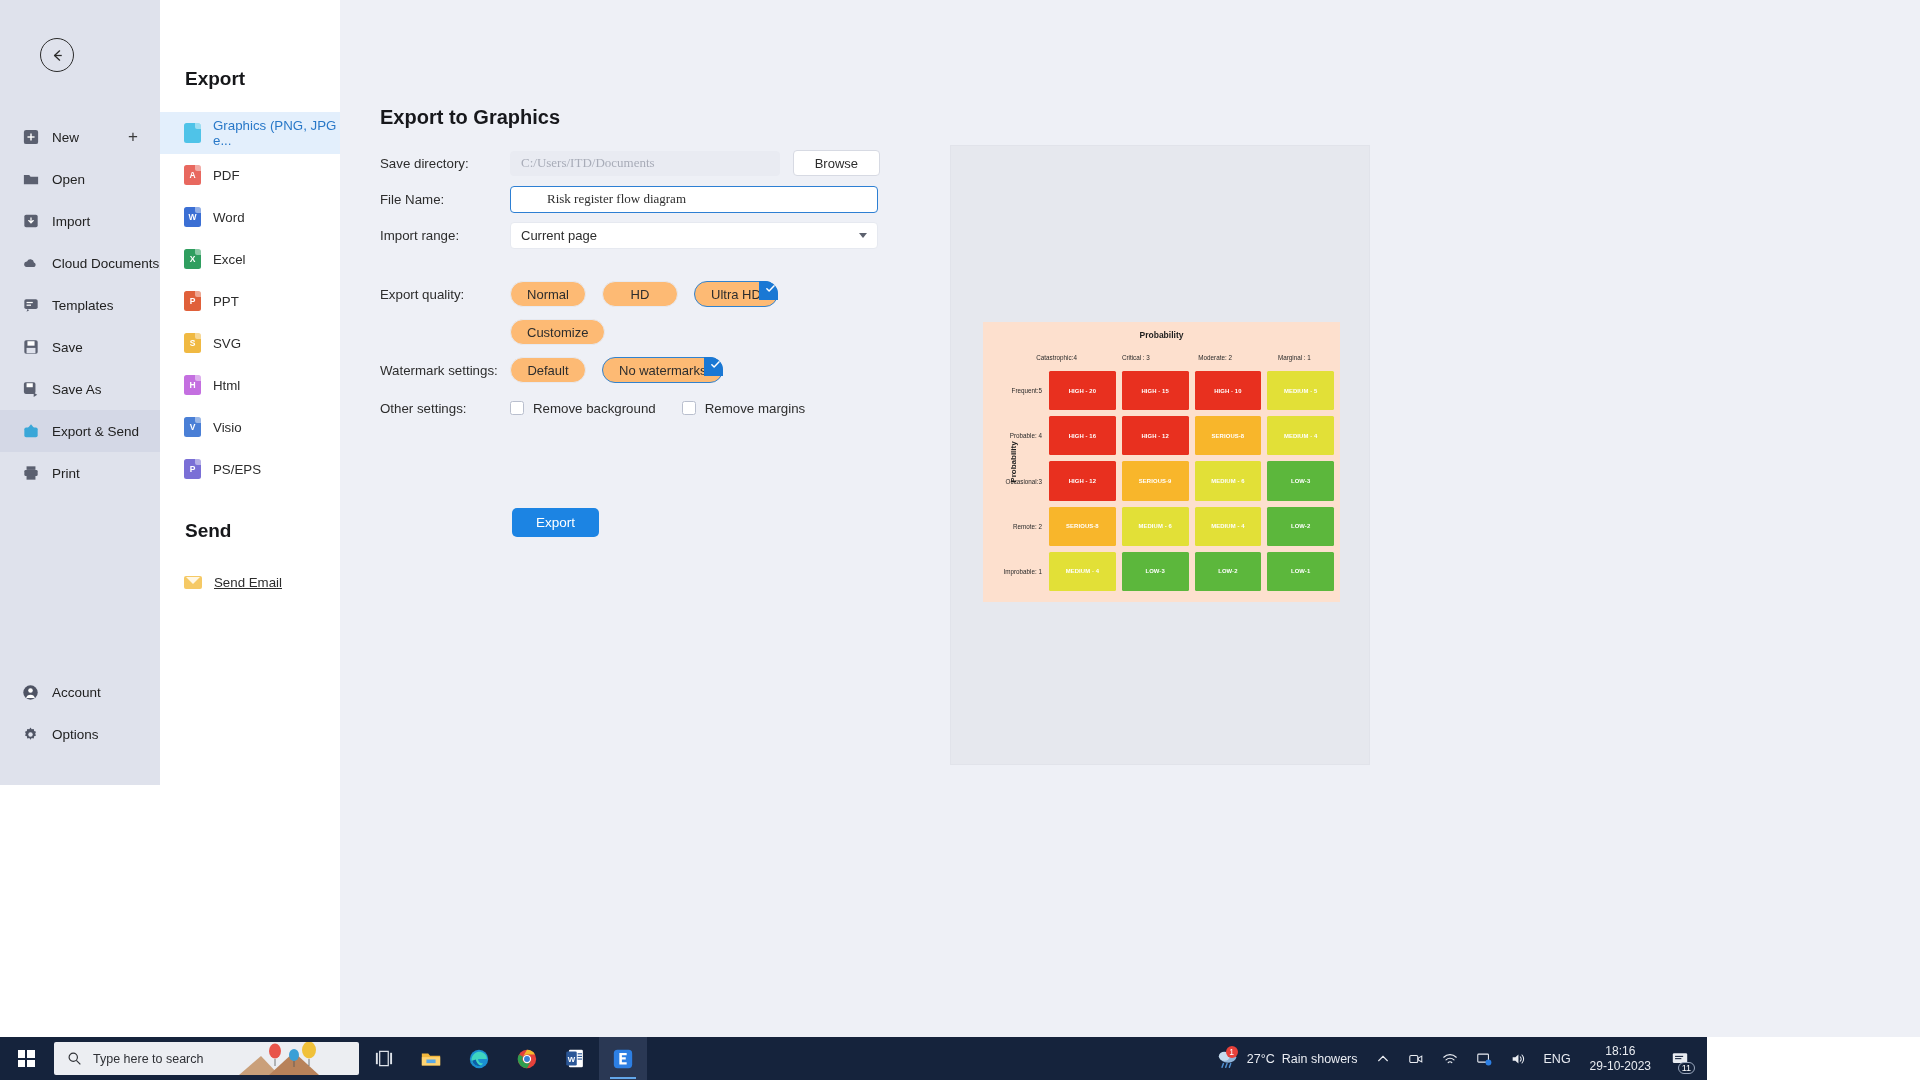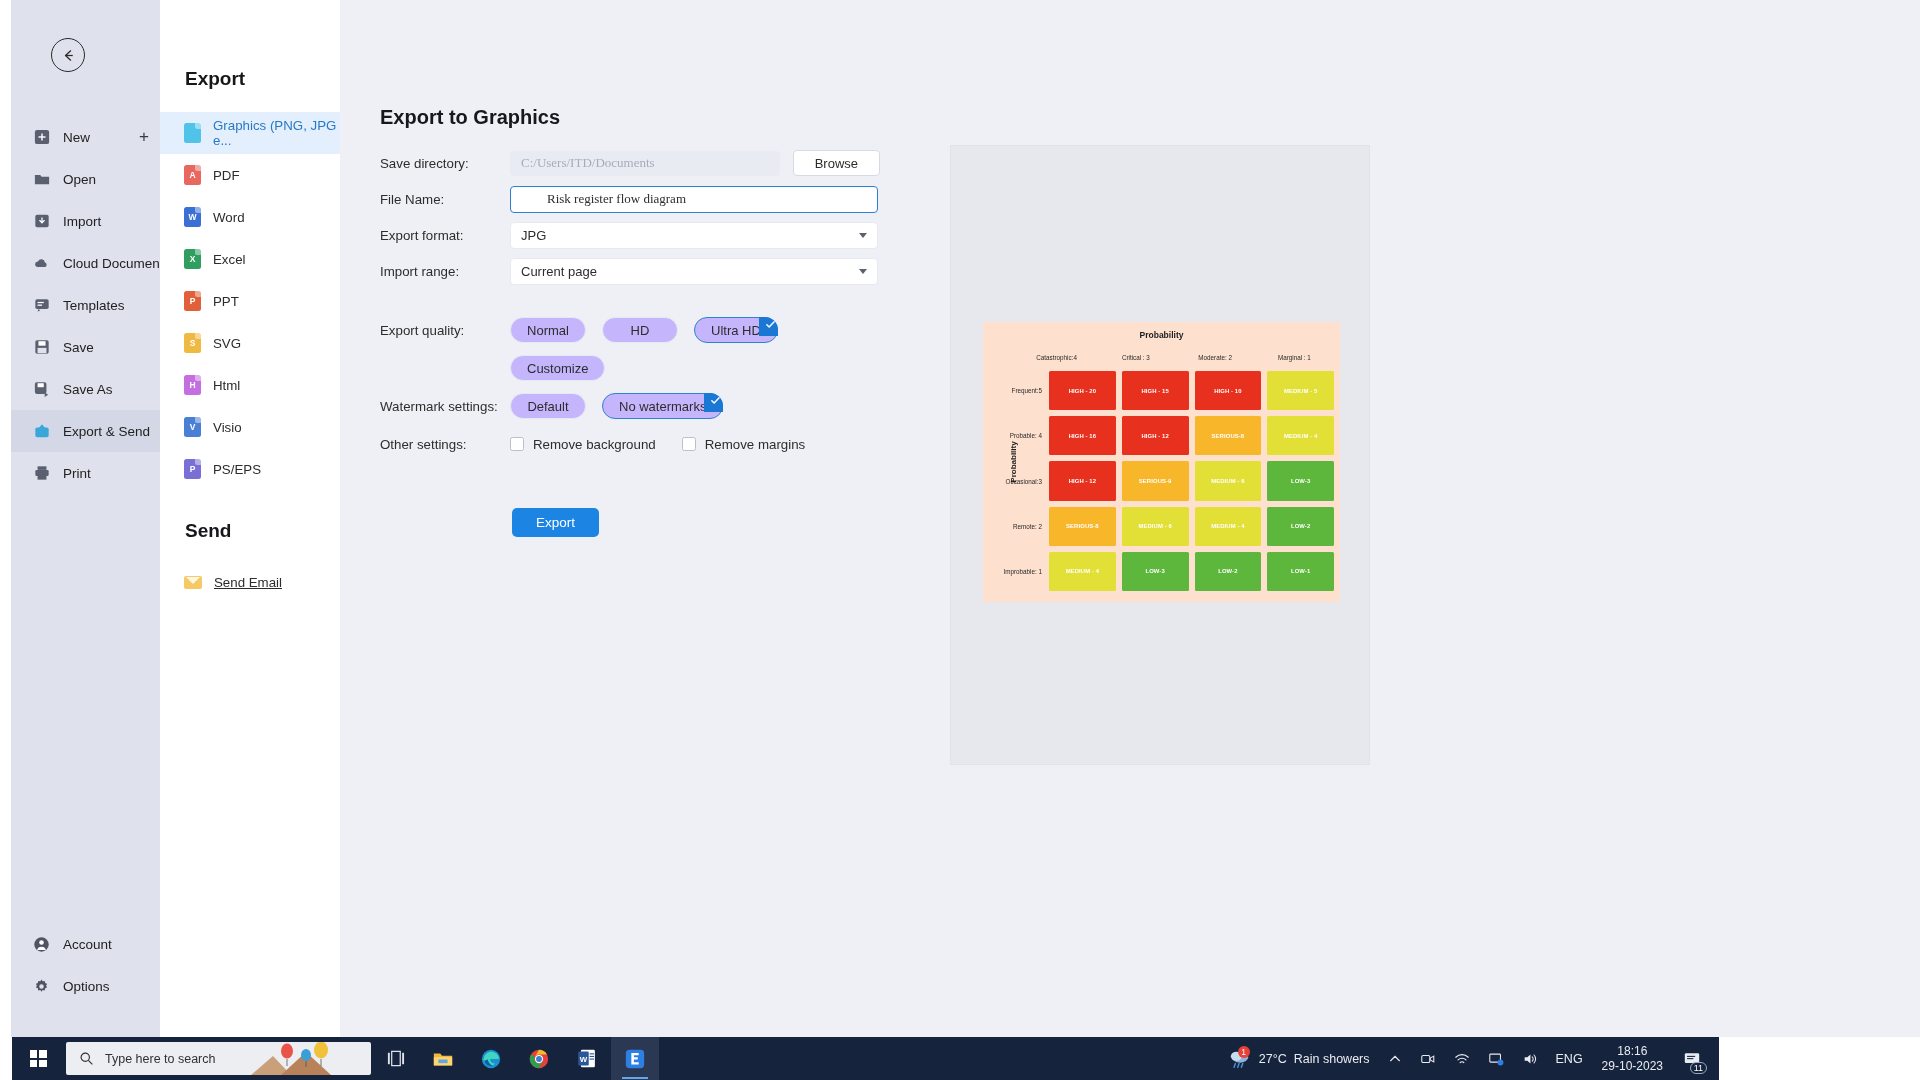"New" .leftnav { height: 1037px -> 785px; left: 11px -> 0 }
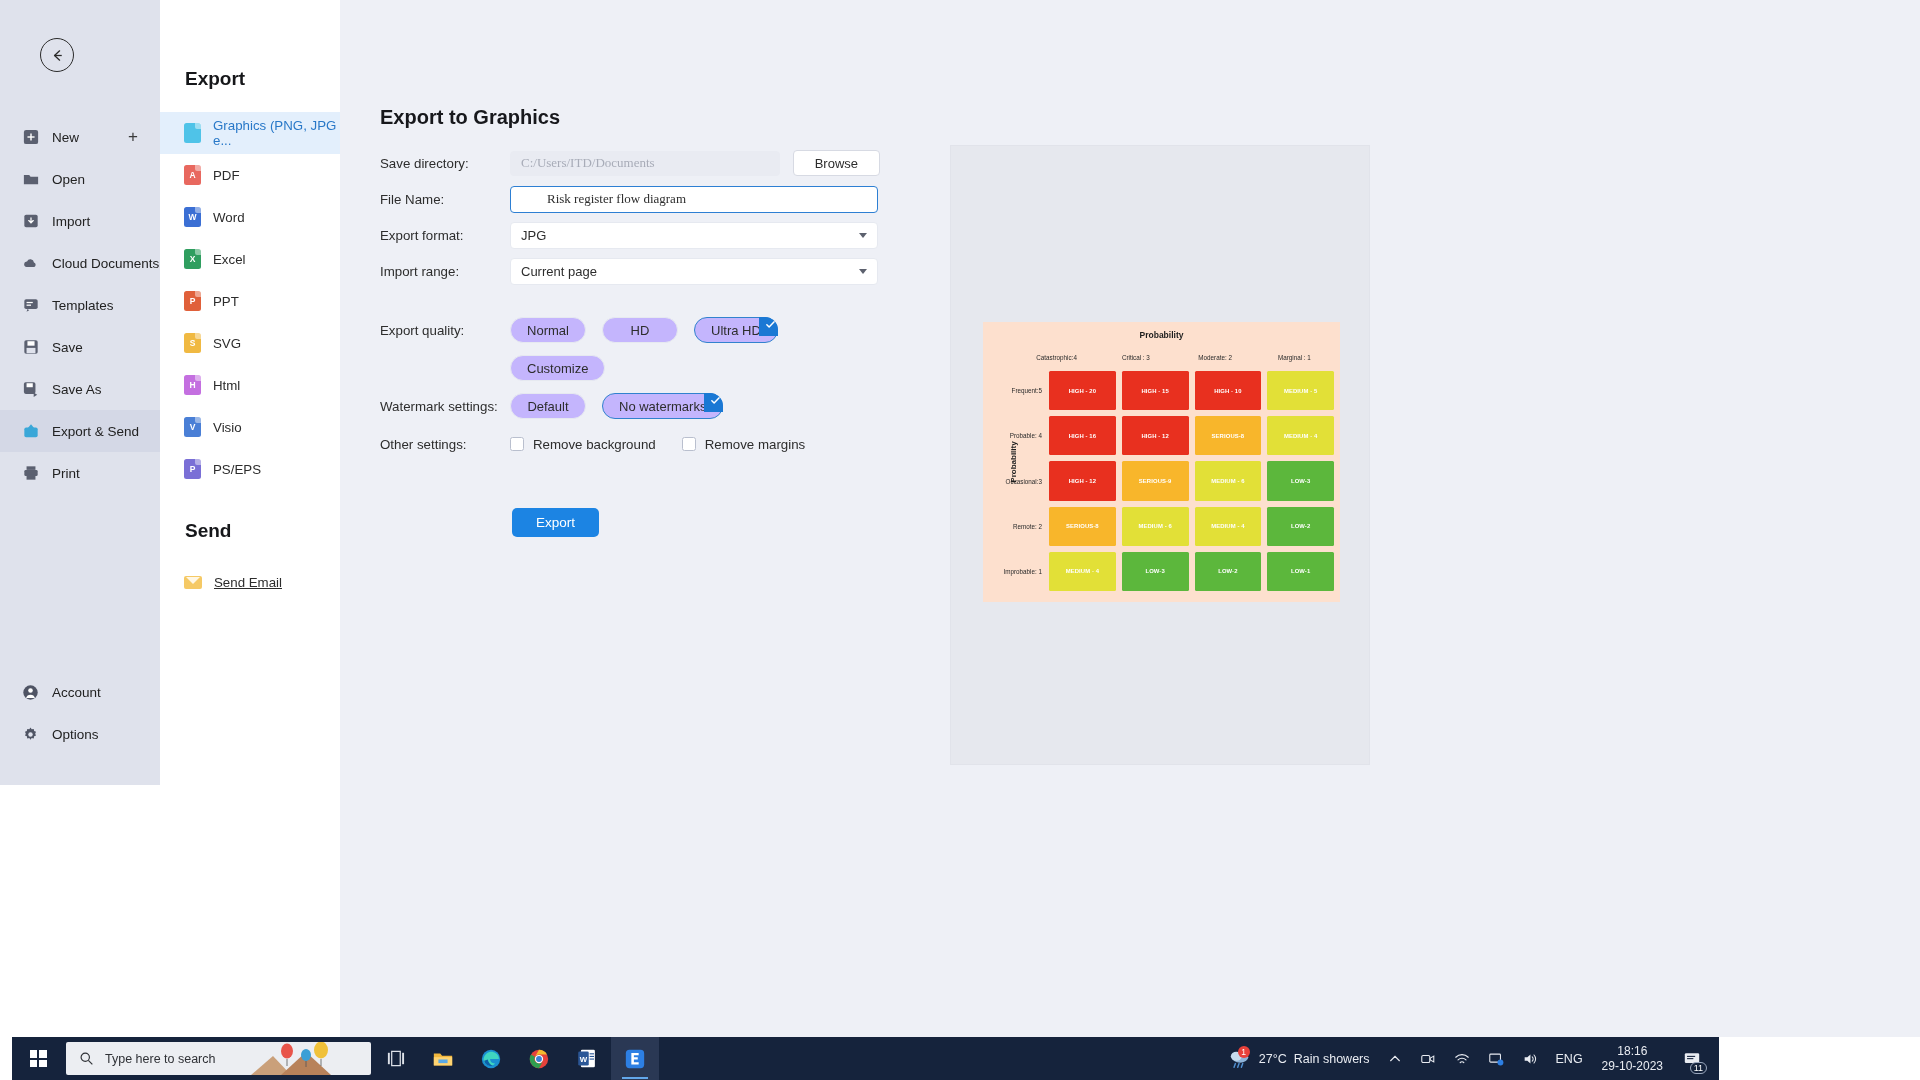"Export format:" div.row { html: <div> <span>Export format:</span> <span> <span>JPG</span> <span></span> </span> </div> -> none }
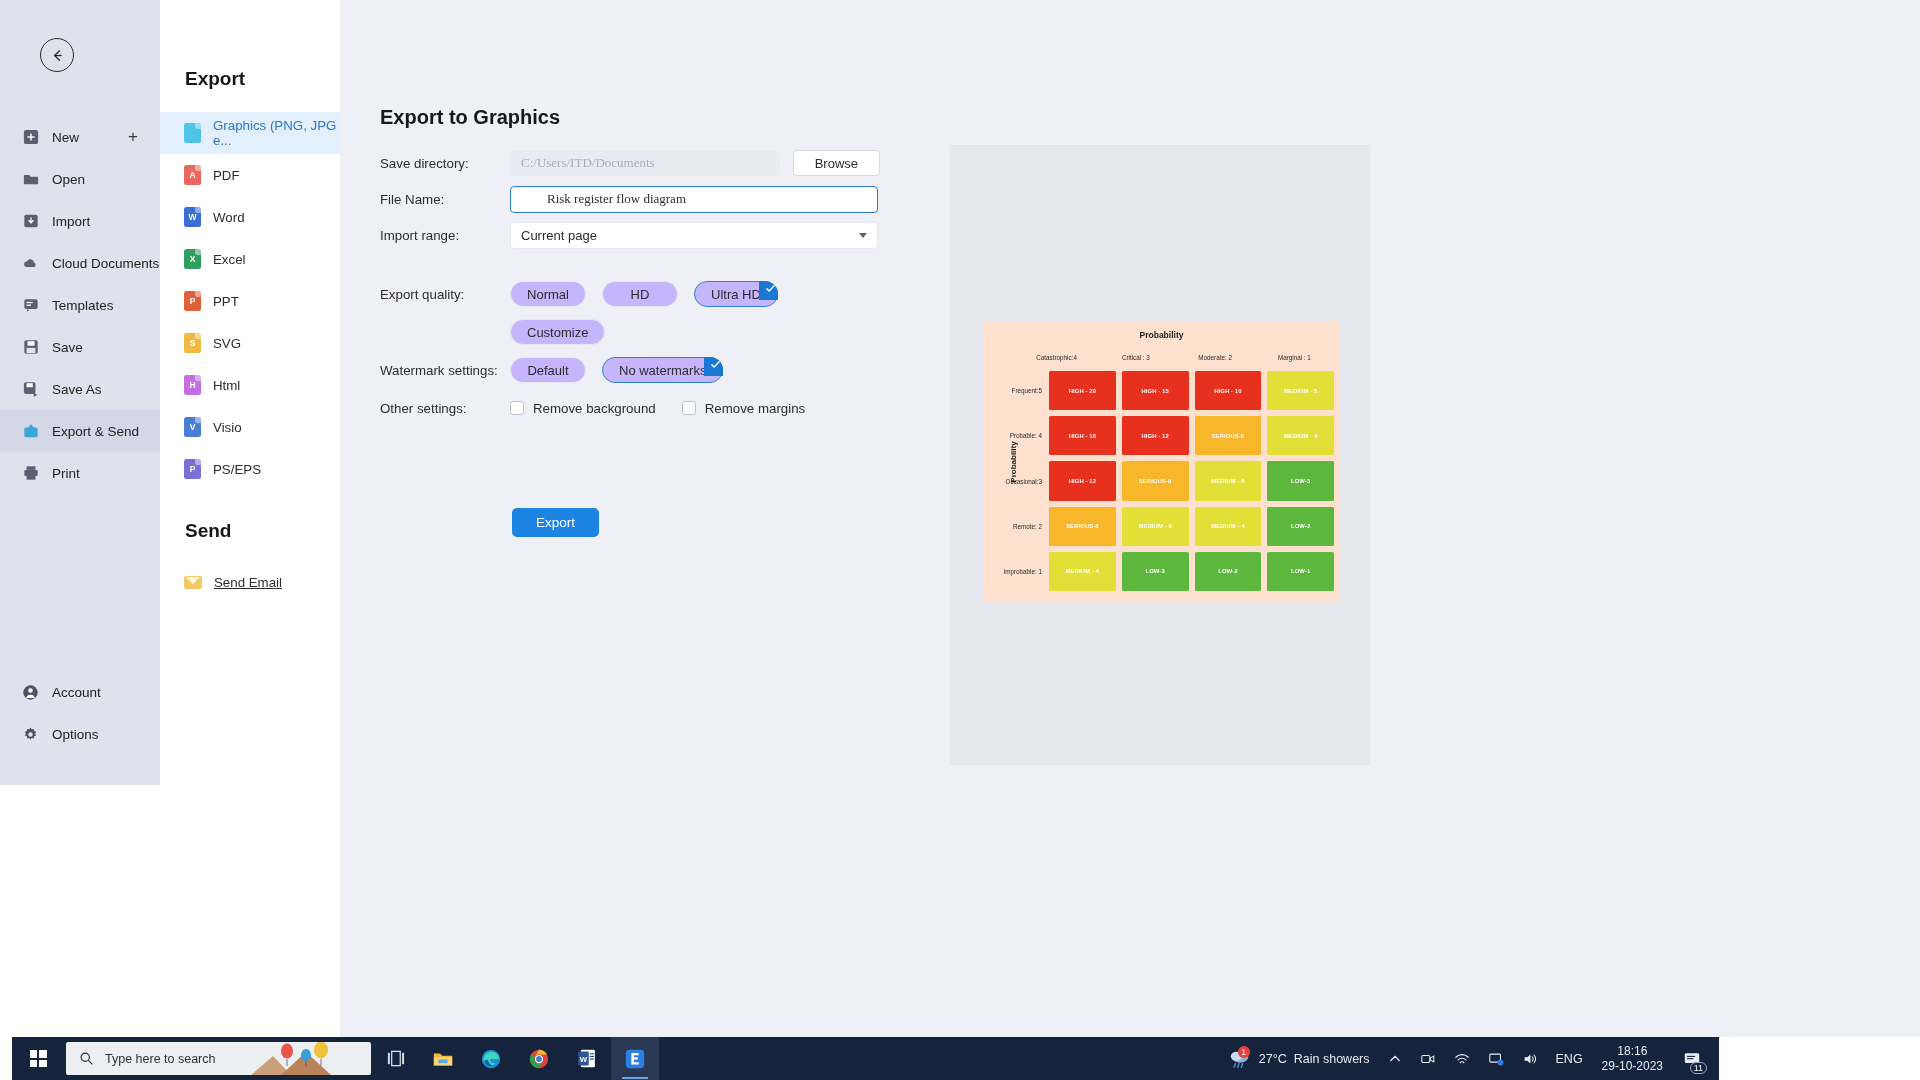"Normal" .seg { background: #c4b5fd -> #fdba74 }
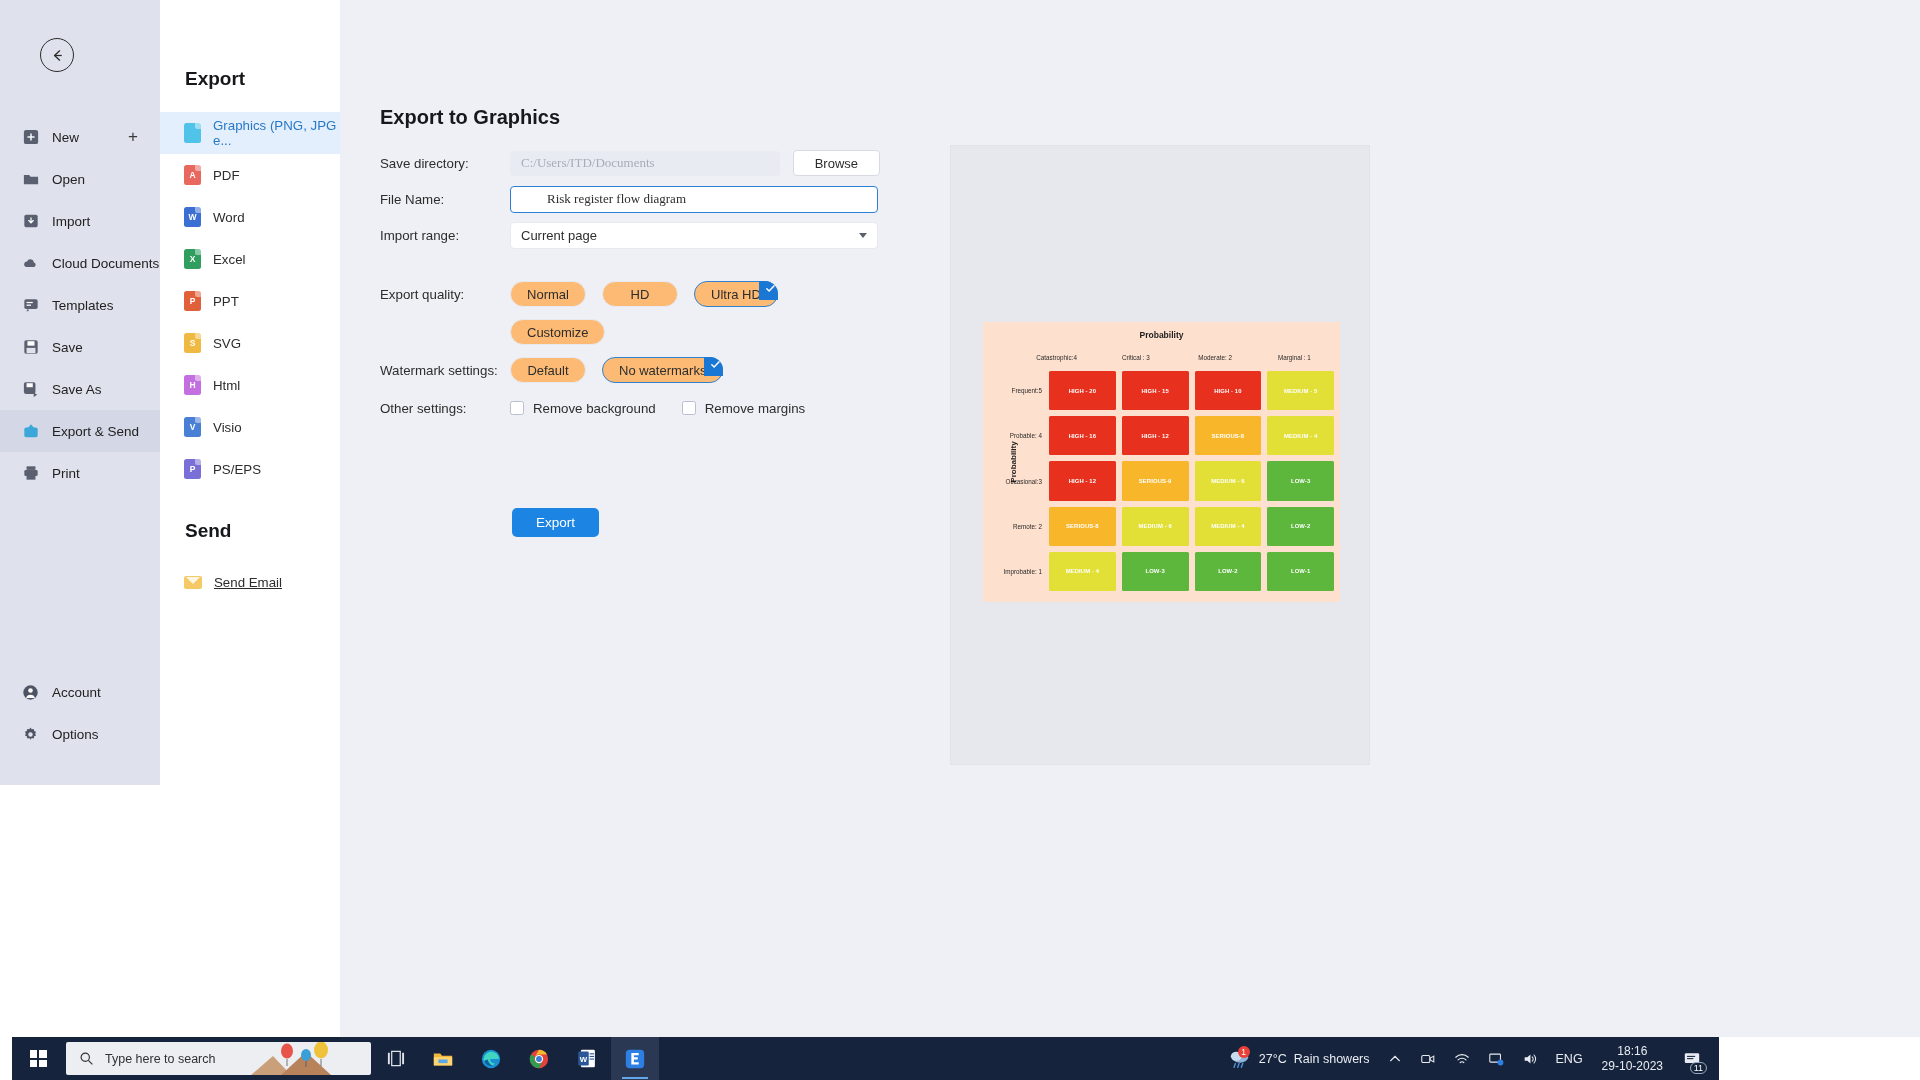"Type here to search" .taskbar { left: 12px -> 0 }
